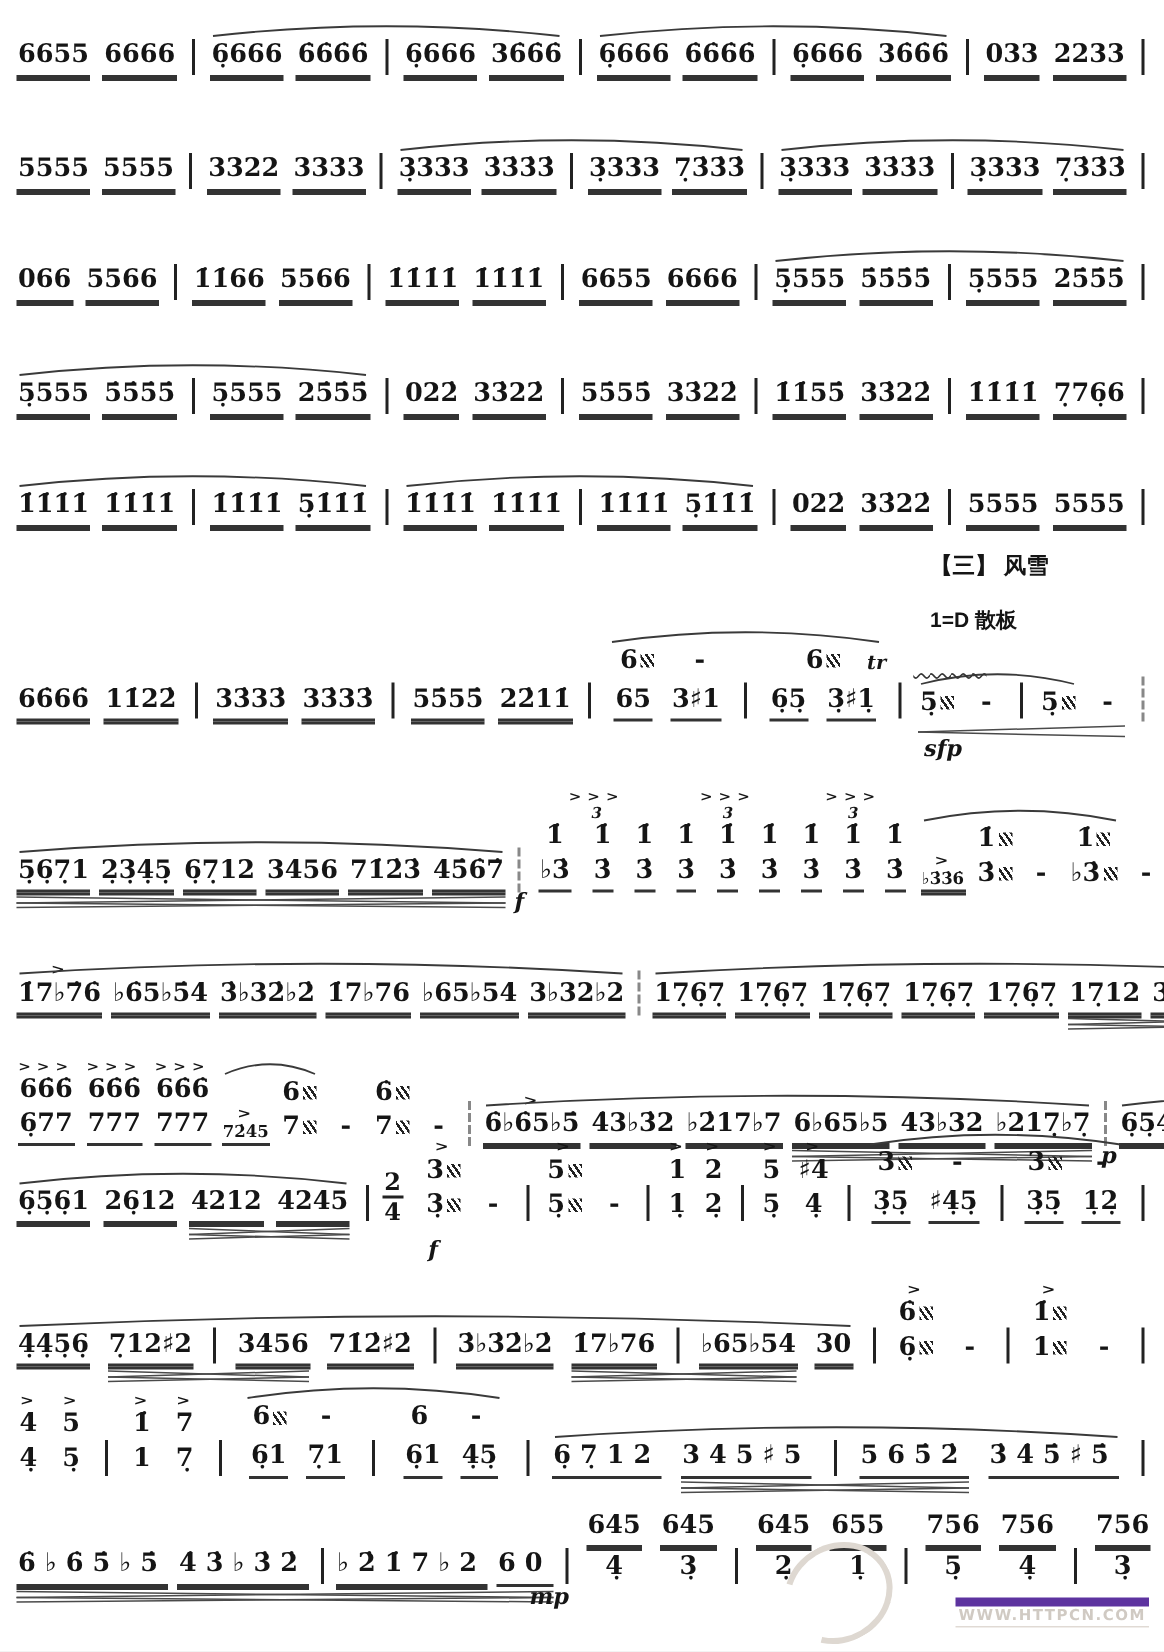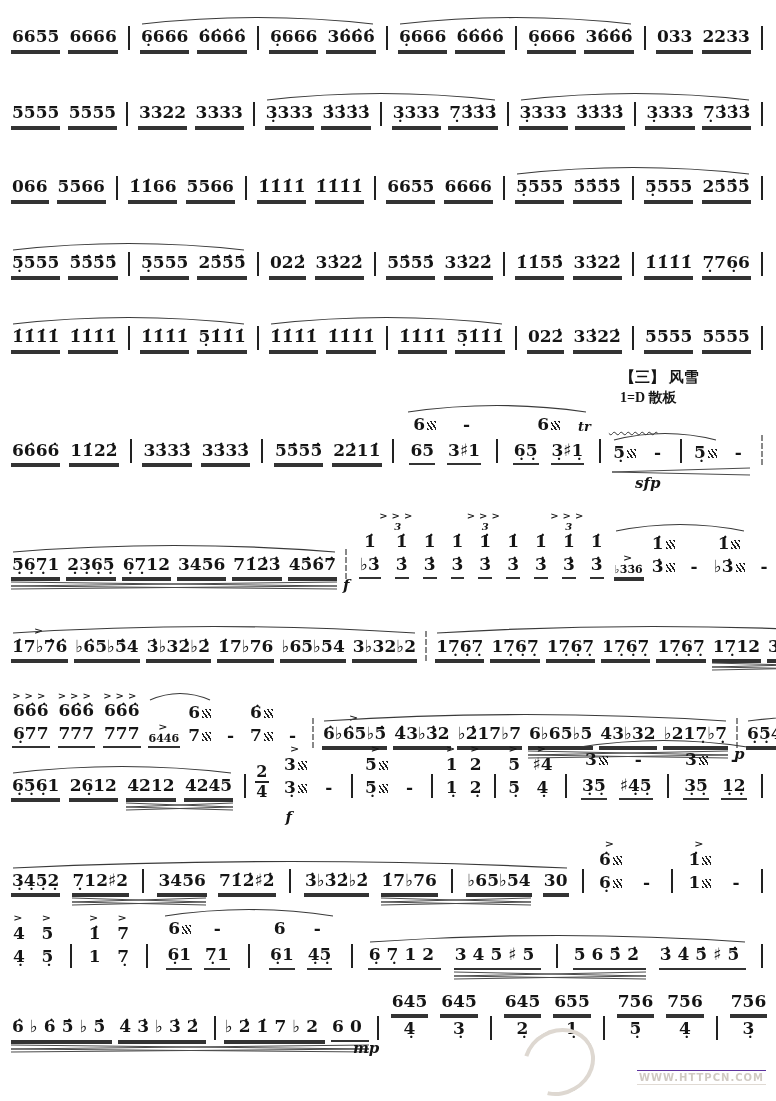"【三】 风雪" .header { font-family: Liberation Serif, serif -> Liberation Sans, sans-serif; gap: 2px -> 18px }
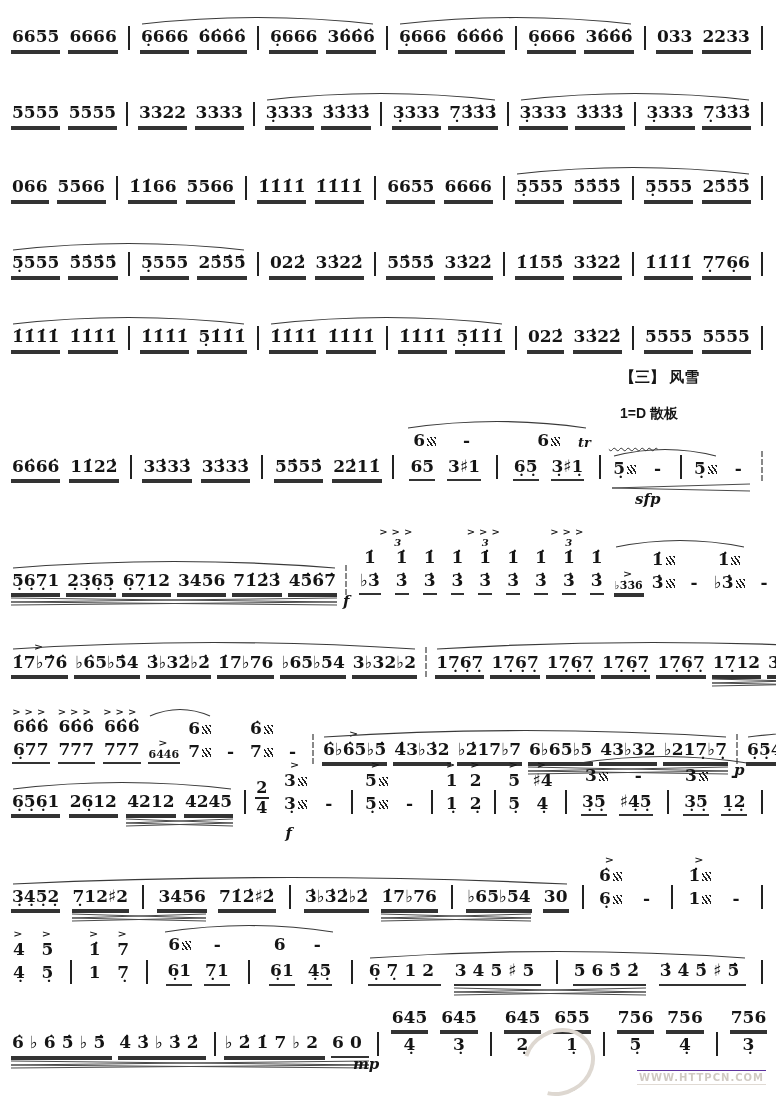"tr" .trmark { align-items: center -> flex-end }
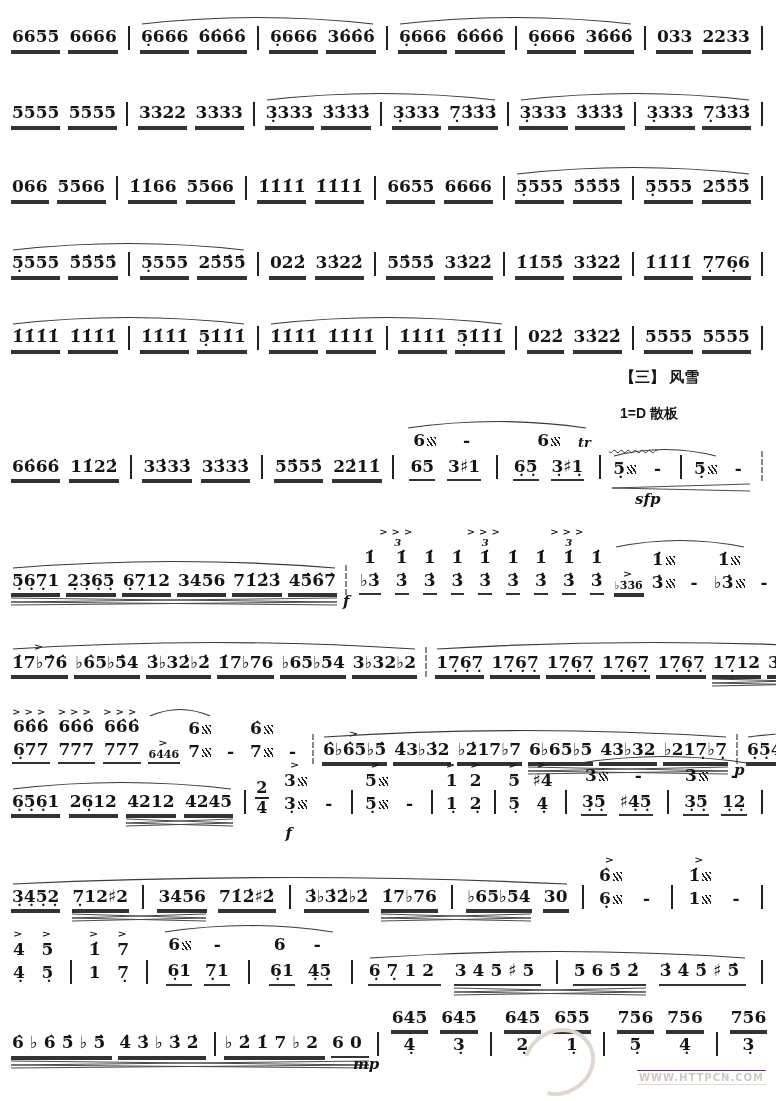"sfp" span.dyn { left: 627px -> 608px }
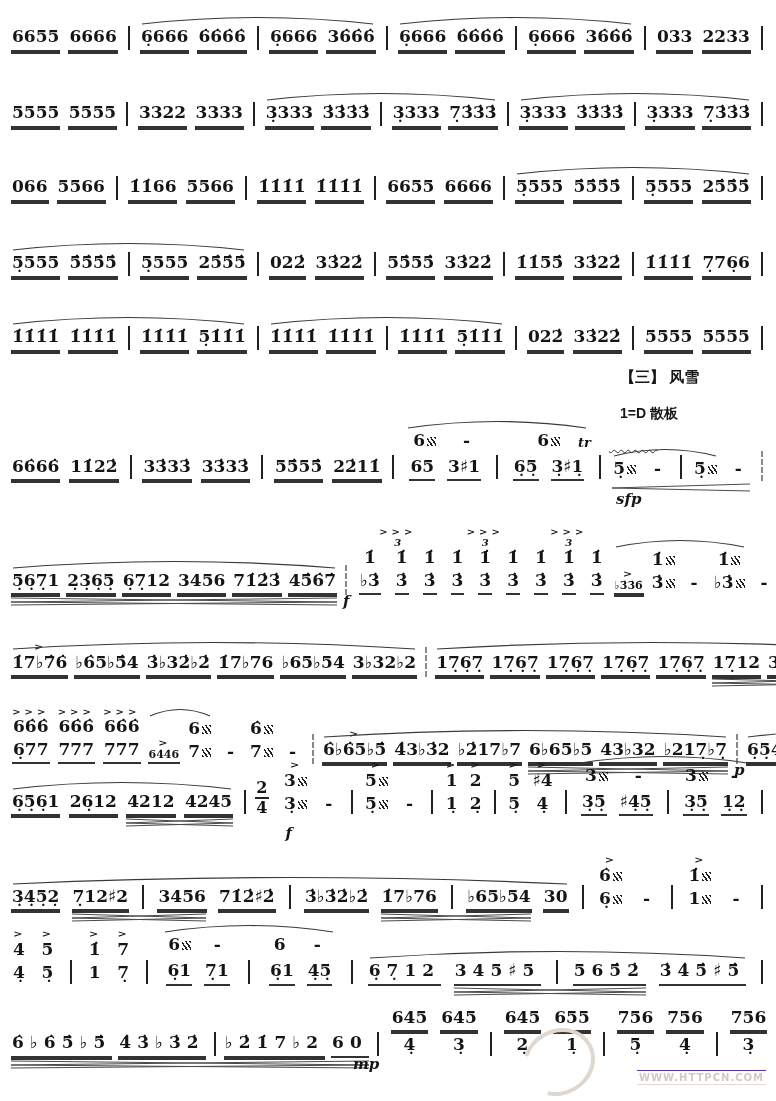"2̣3̣6̣5̣" span.txt { text: 2̣3̣6̣5̣ -> 2̣3̣4̣5̣ }
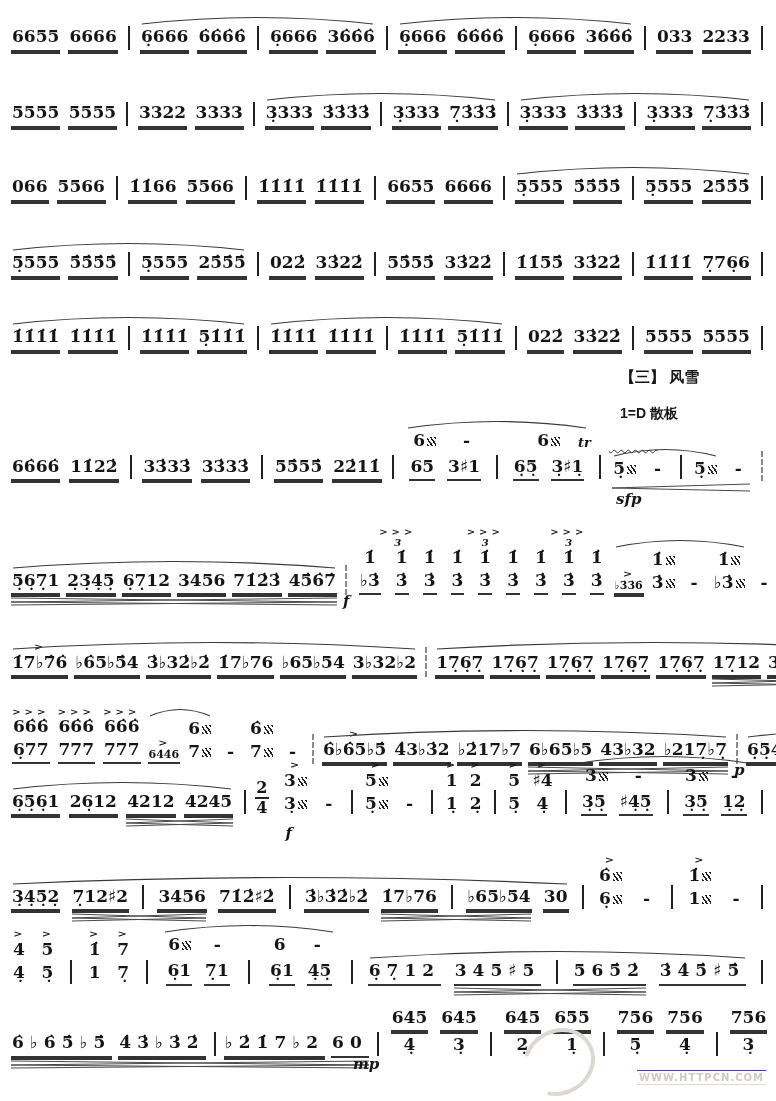"64̇4̇6" span.txt { text: 64̇4̇6 -> 72̇4̇5 }
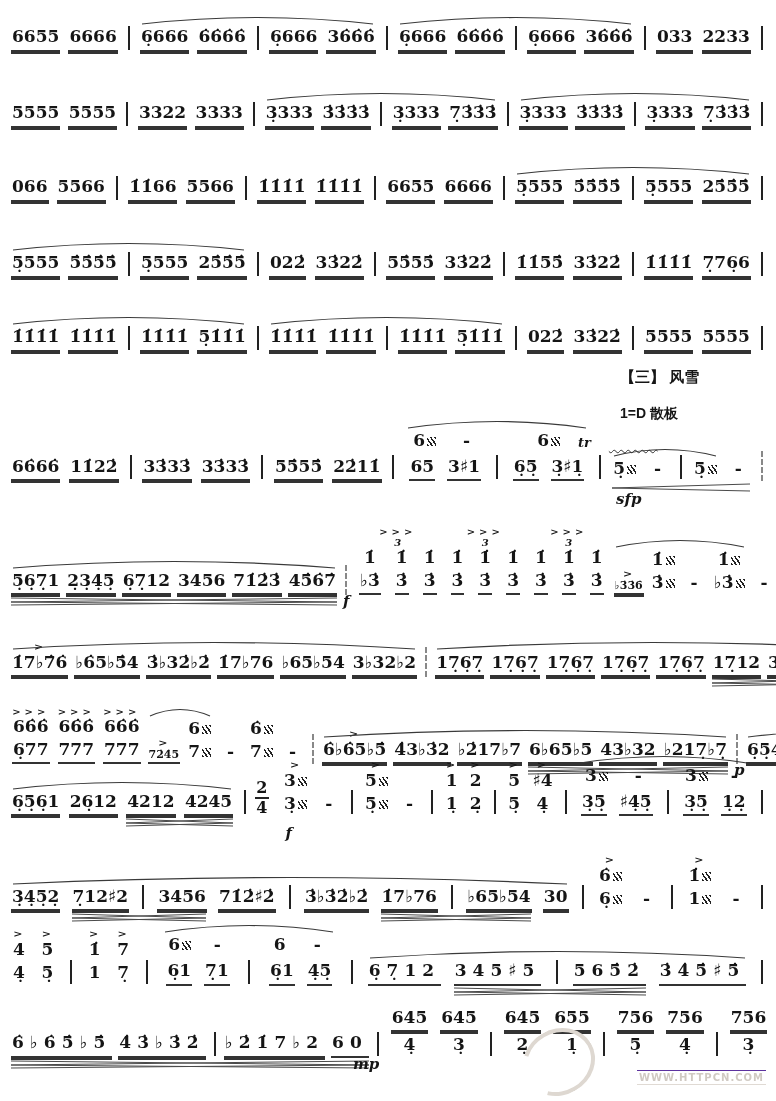"3̣4̣5̣2̣" span.txt { text: 3̣4̣5̣2̣ -> 4̣4̣5̣6̣ }
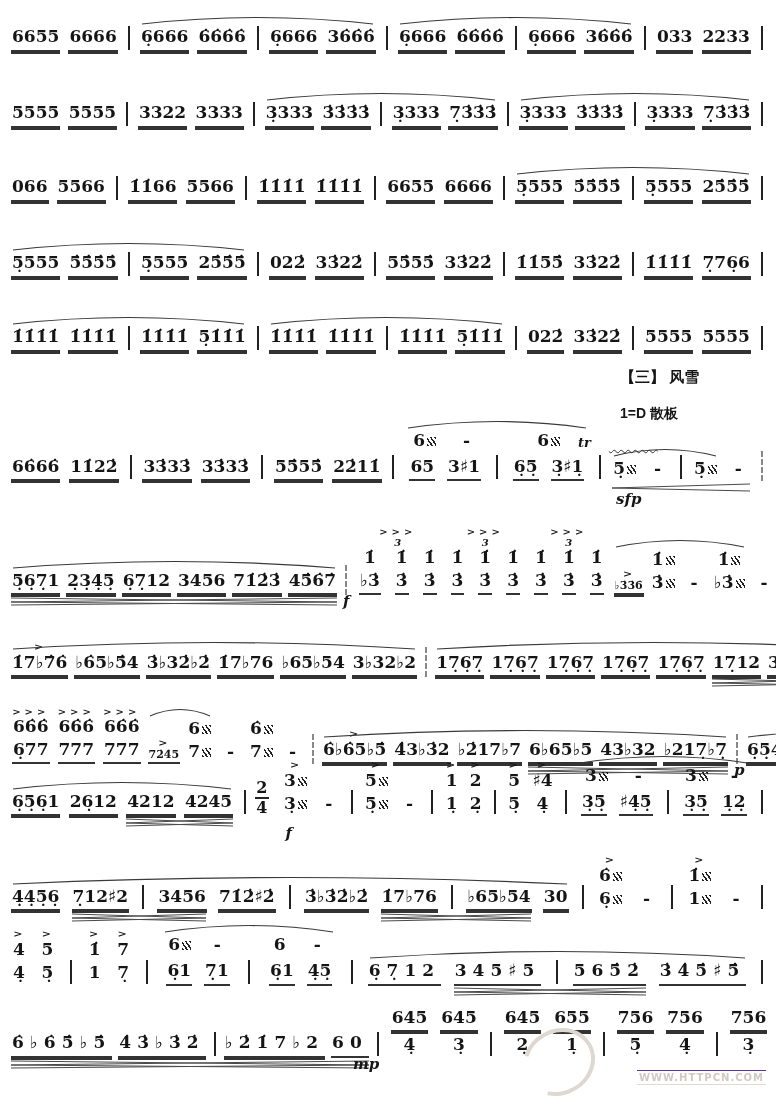"WWW.HTTPCN.COM" .wm-url { border-top: 1px solid #4c1d95 -> 6px solid #4c1d95 }
